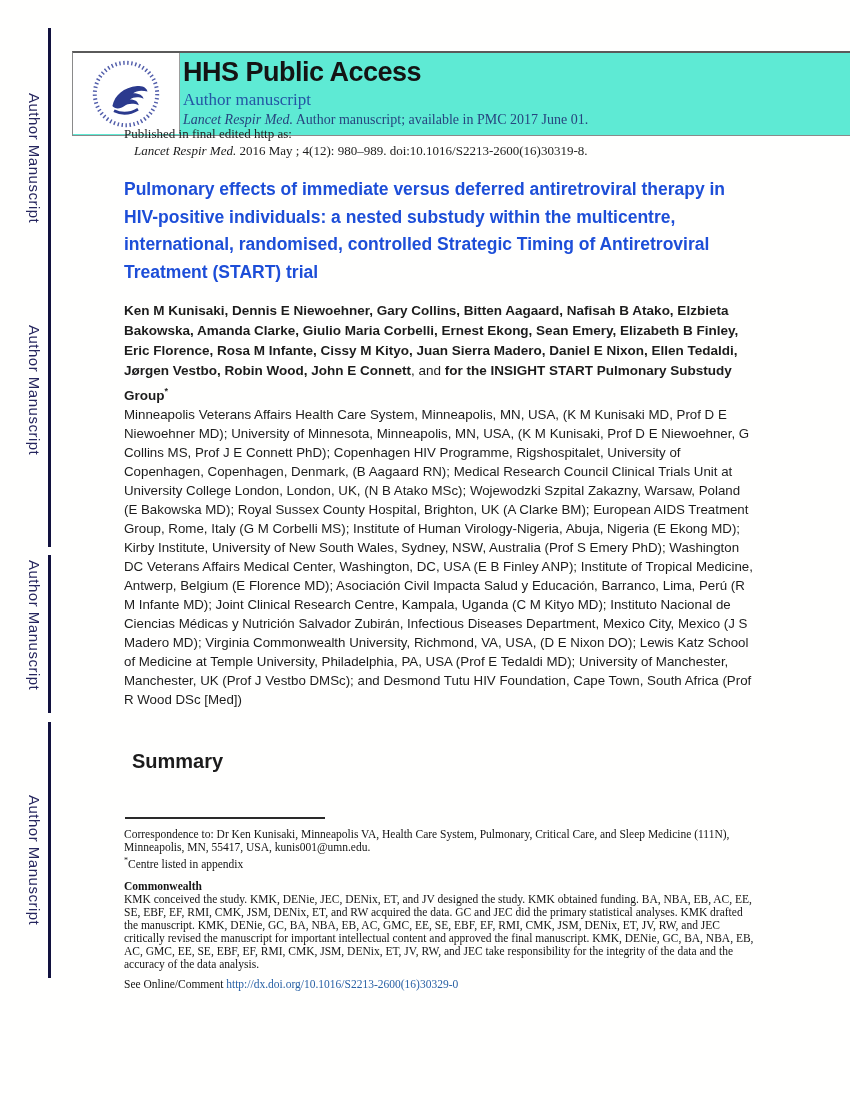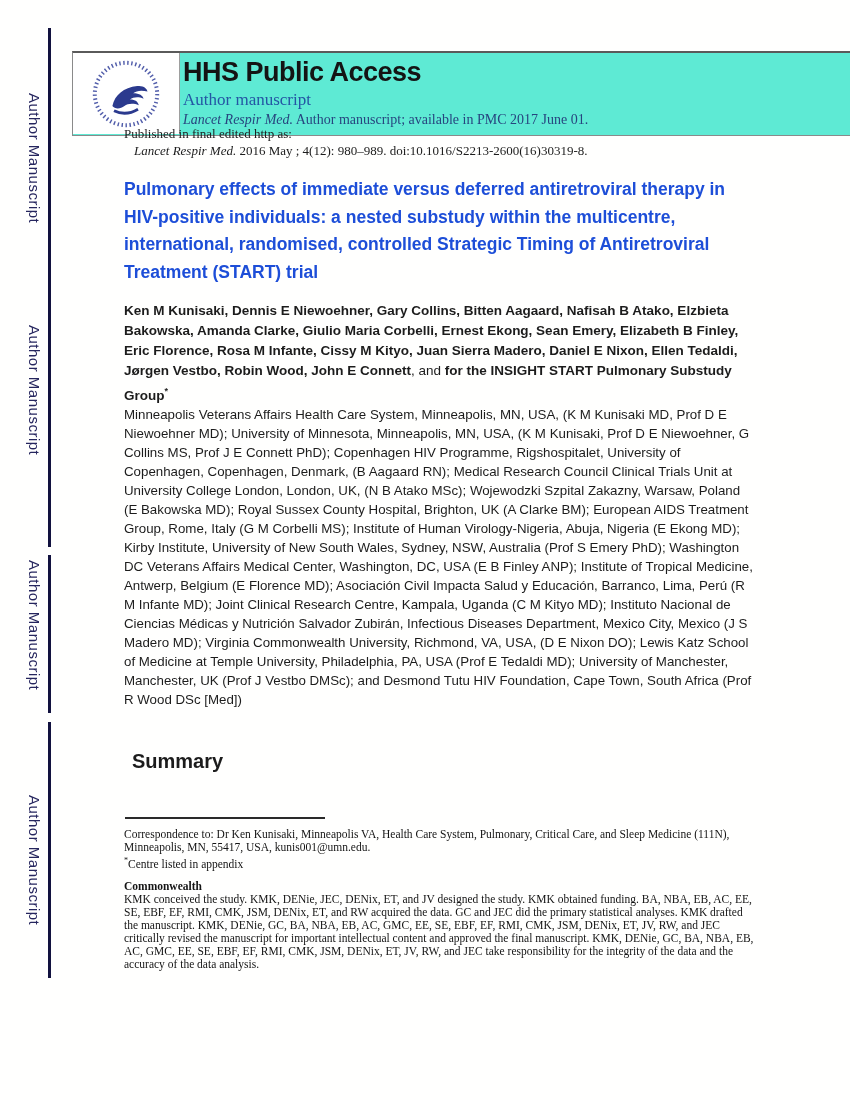"See Online/Comment" p.fn { html: none -> <p><span>See Online/Comment </span><a>http://dx.doi.org/10.1016/S2213-2600(16)30329-0</a></p> }
